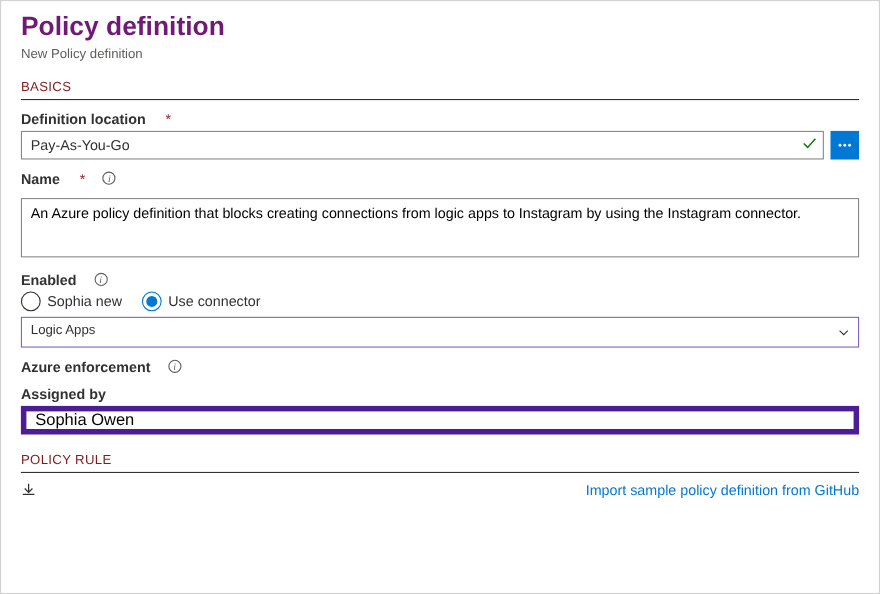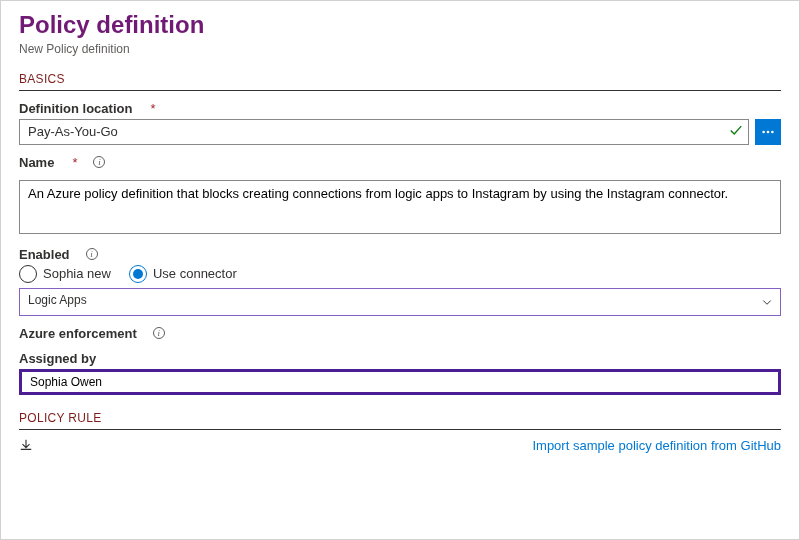"Sophia Owen" .assigned-input { border: 3px solid #4c1d95 -> 5px solid #4c1d95; font-size: 12px -> 15px }
